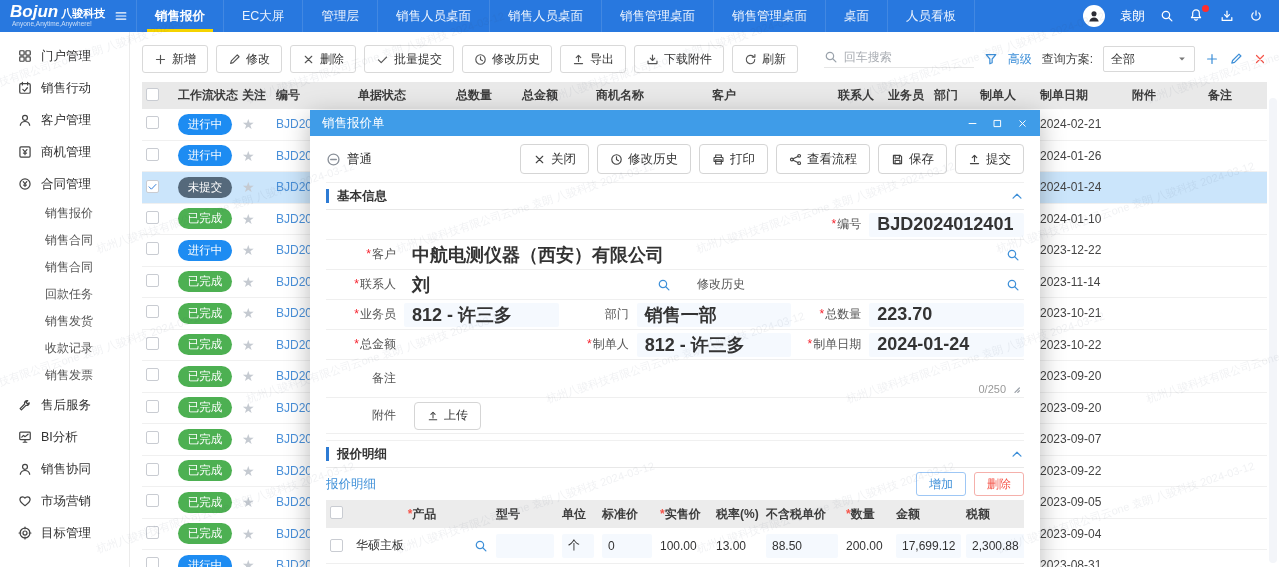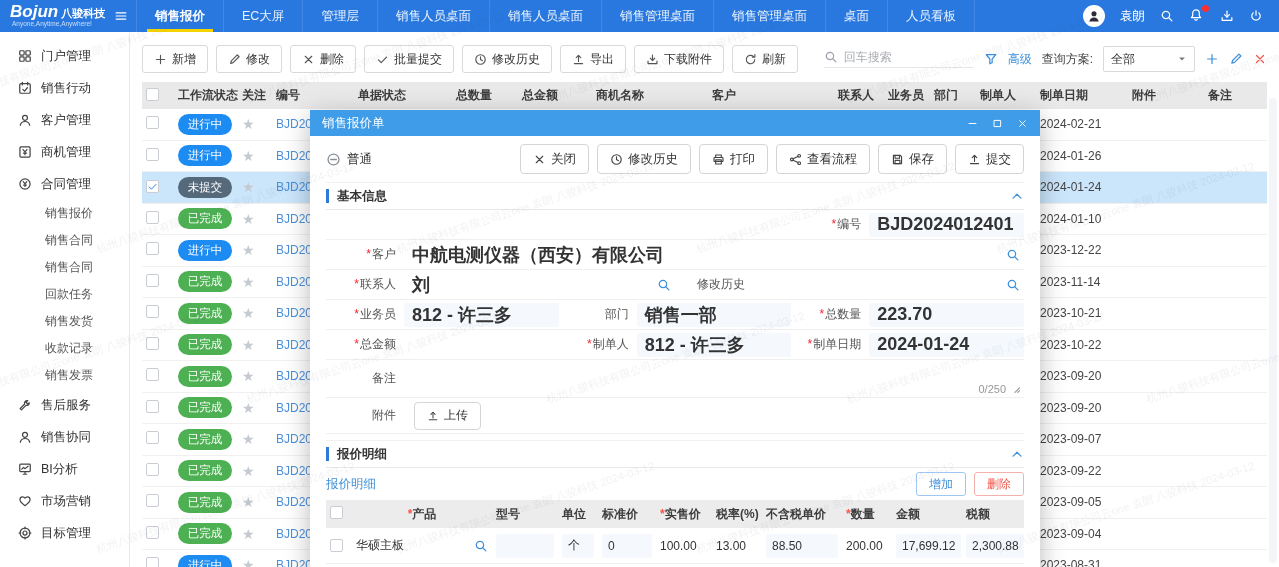"销售协同" div.side-item { order: before "BI分析" -> after "BI分析" }
